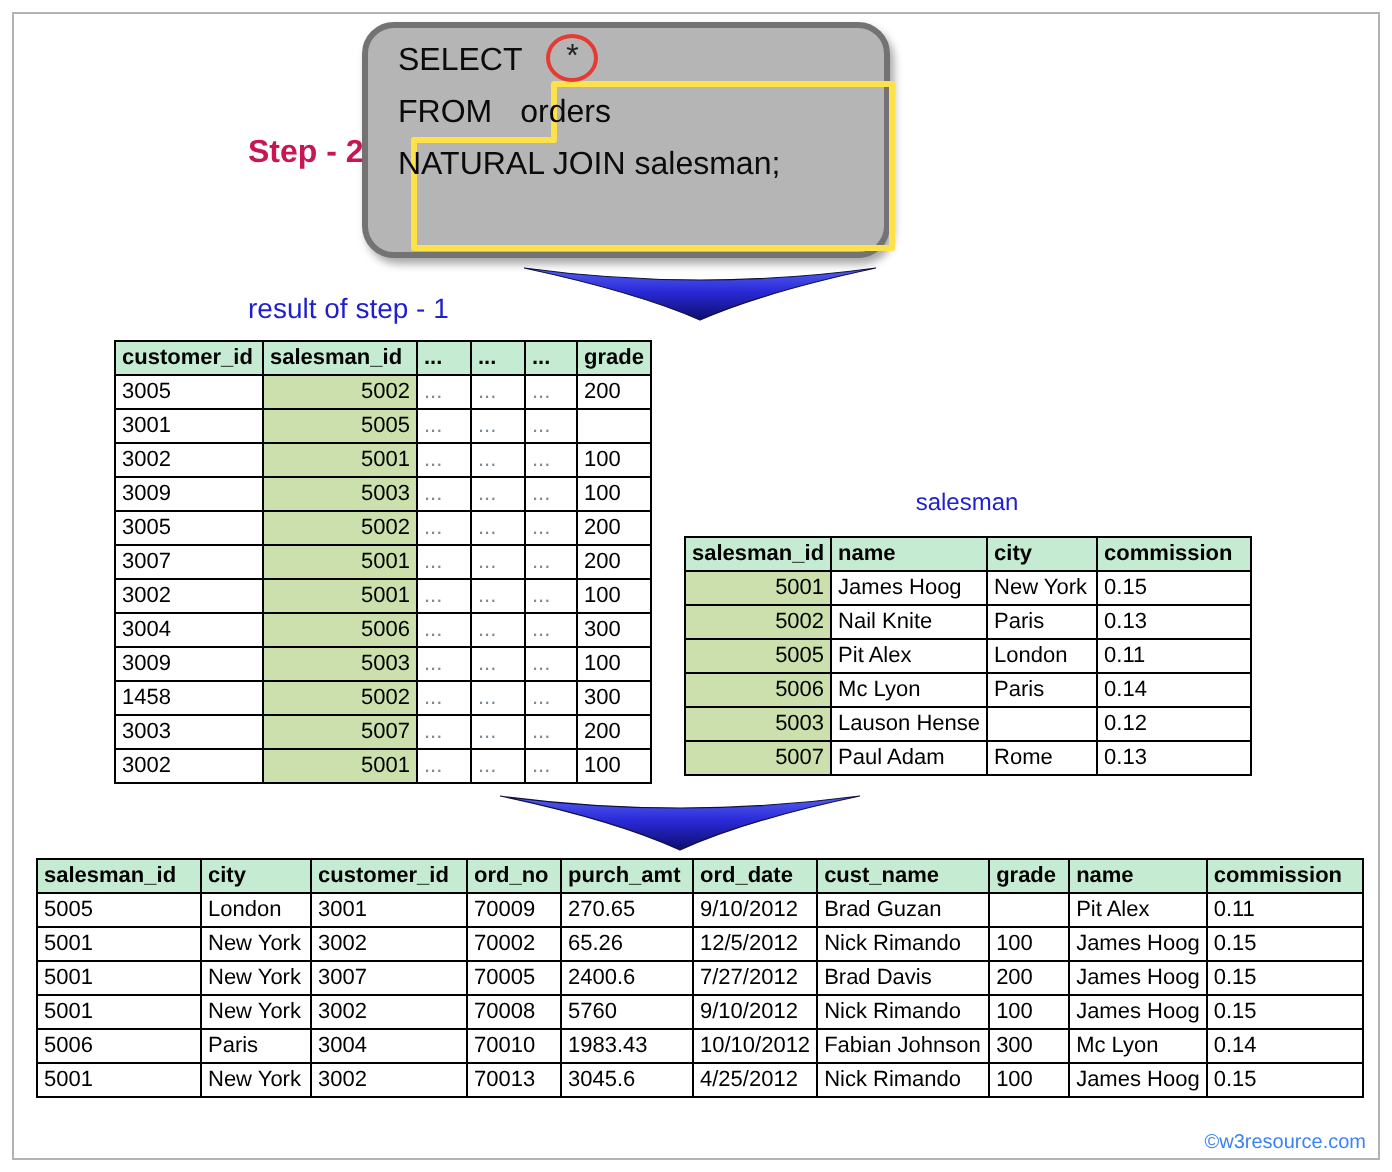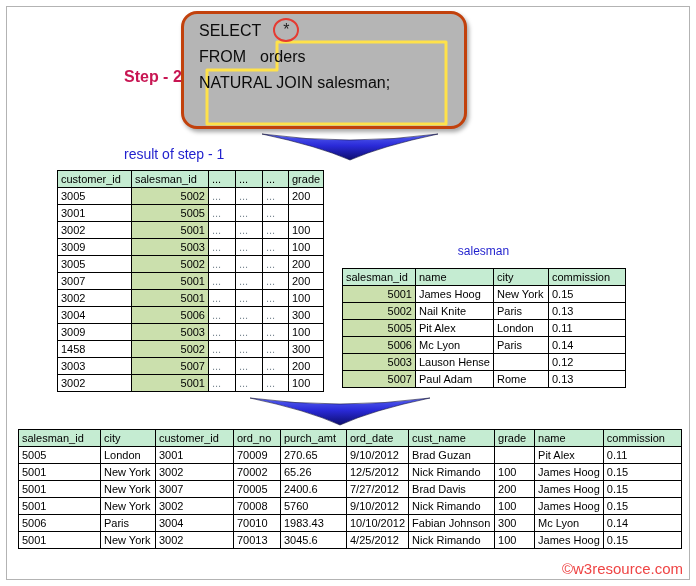"SELECT" .query-box { border: 3px solid #c2410c -> 3px solid #737373; width: 286px -> 264px }
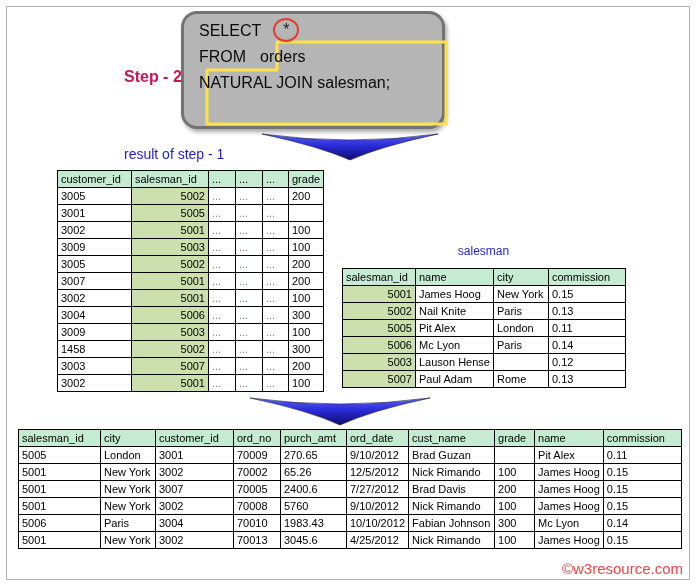"customer_id" table.datatable th { font-weight: normal -> bold }
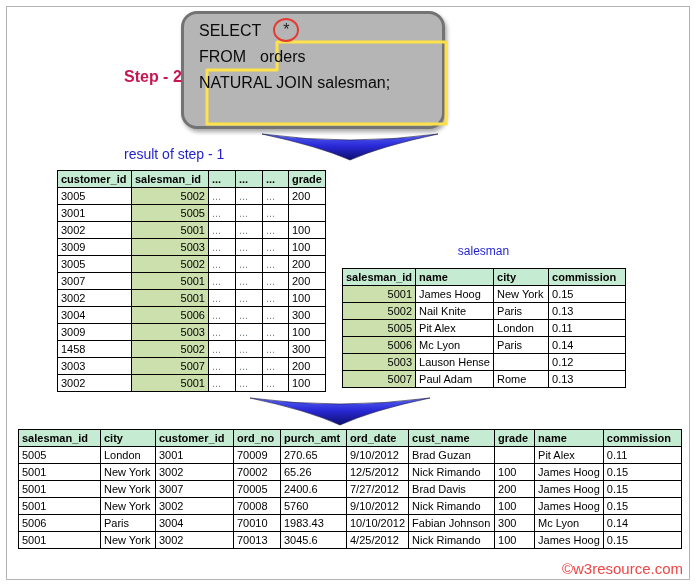"©w3resource.com" .watermark { color: #ef4444 -> #3b82f6; font-size: 15px -> 10px }
